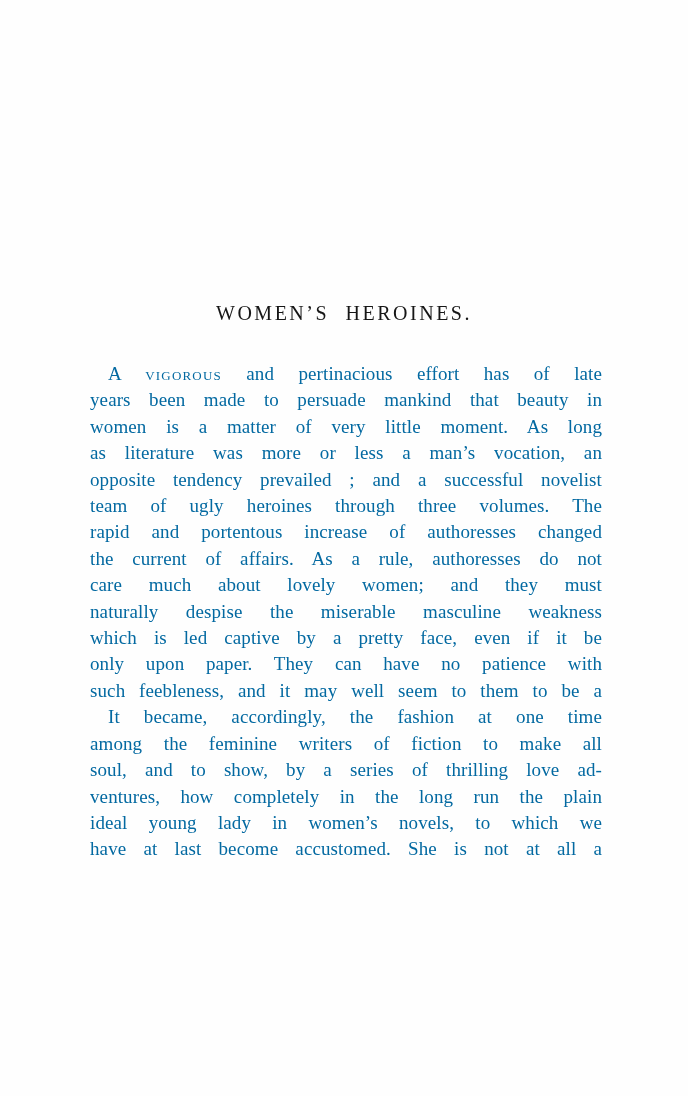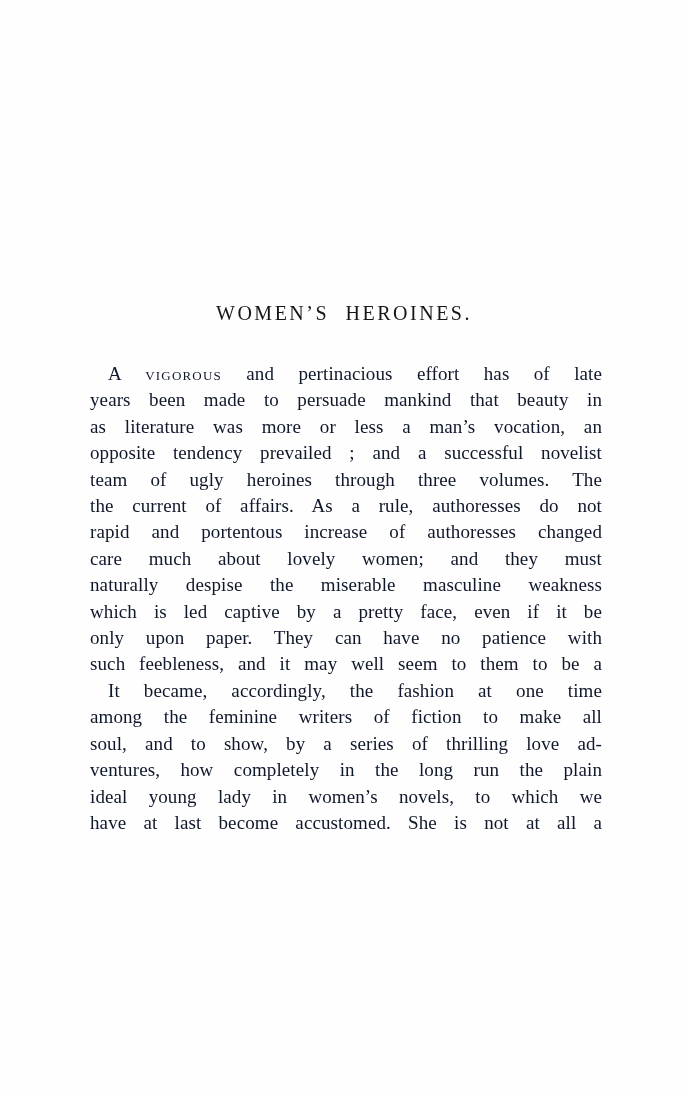"A vigorous and pertinacious effort" .line { color: #0f172a -> #0369a1 }
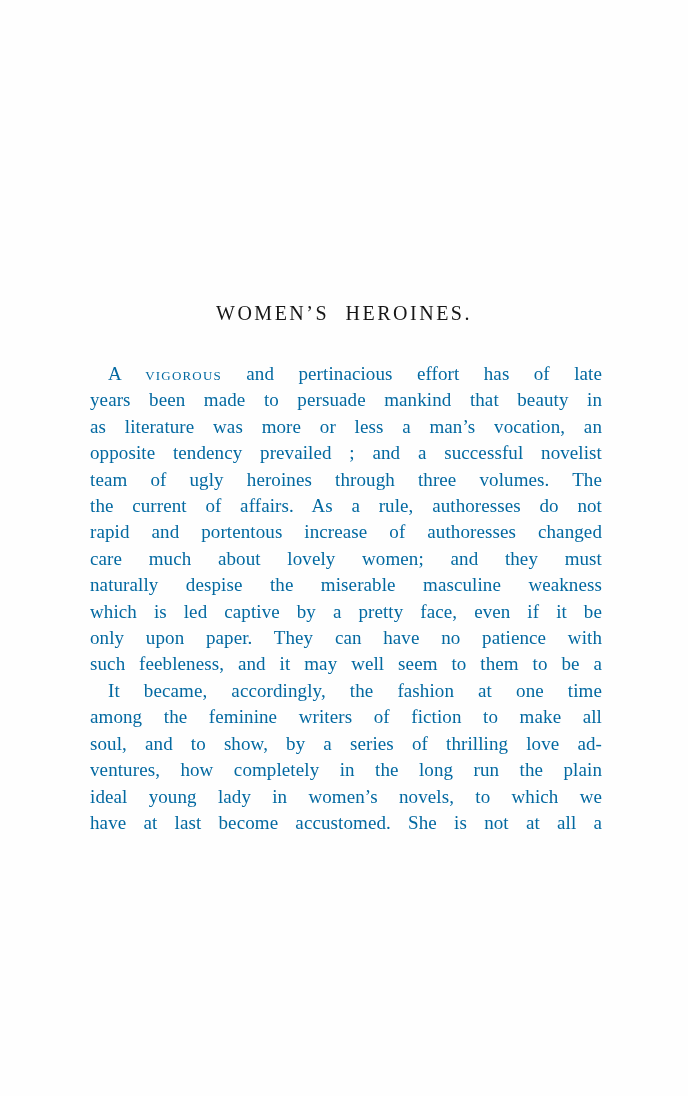"women is a matter of" div.line { html: none -> <div>women is a matter of very little moment. As long</div> }
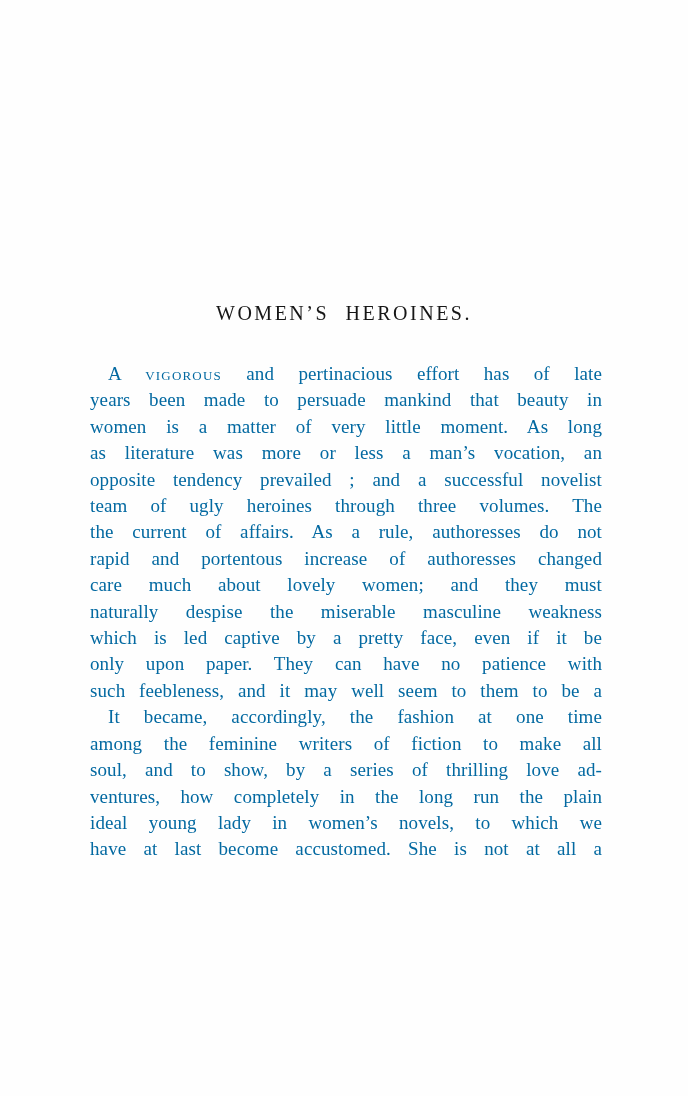"the current of affairs. As" div.line { order: before "rapid and portentous increase of" -> after "rapid and portentous increase of" }
